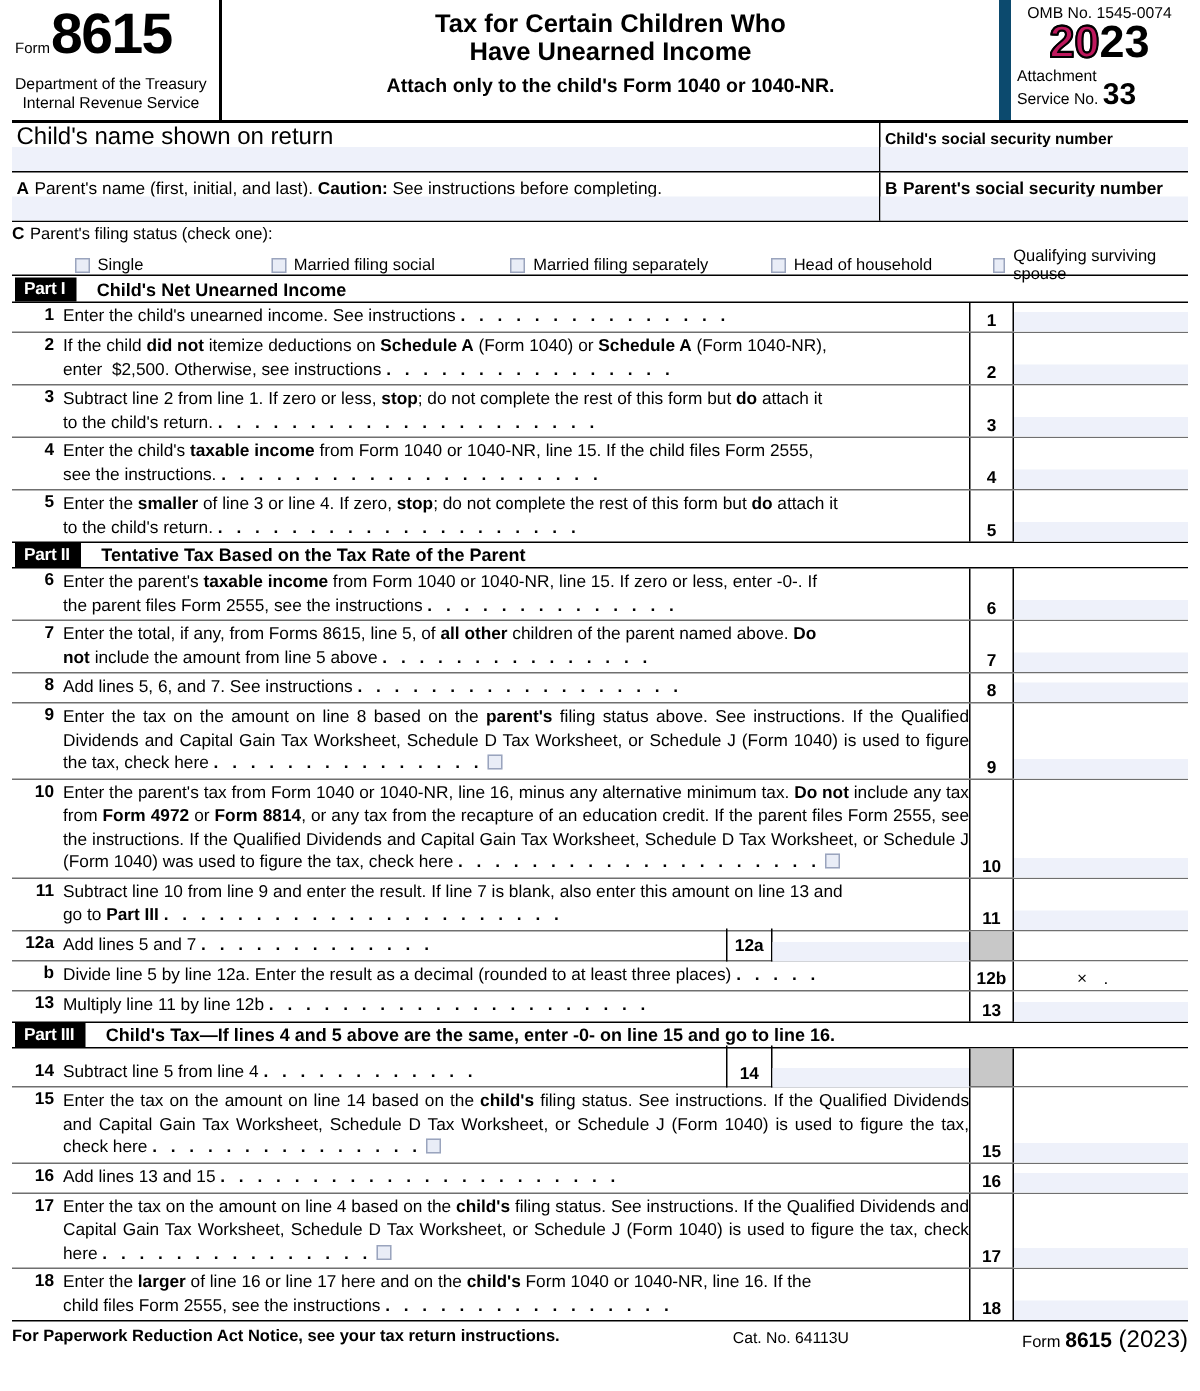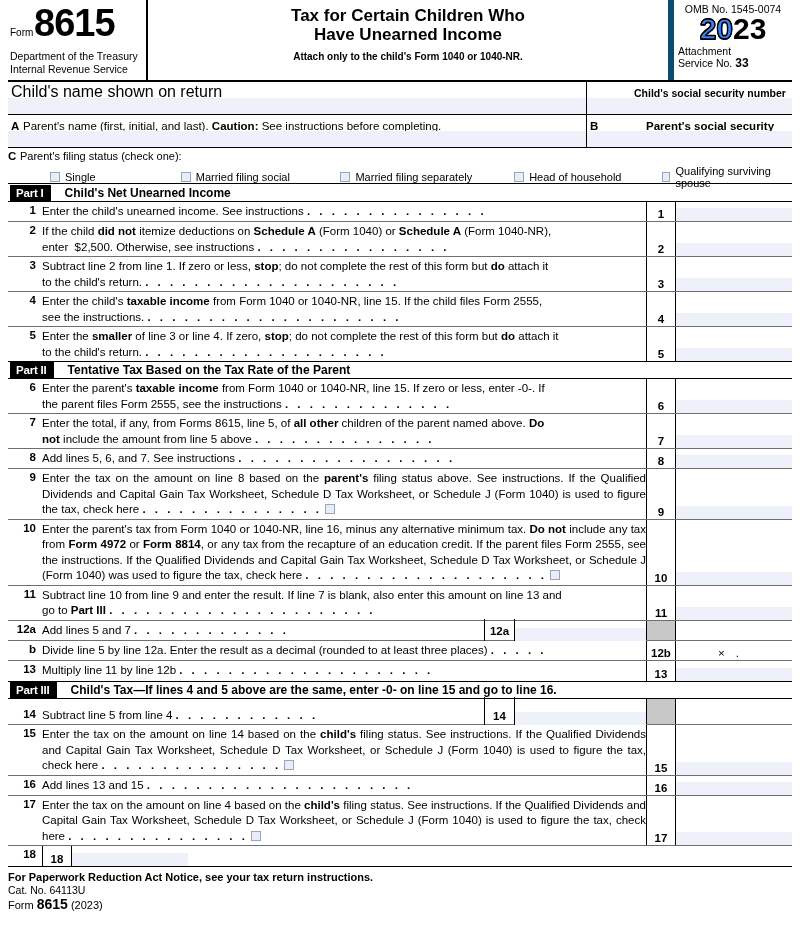"Tax for Certain Children Who" .hdr-mid { border-right: 6px solid #0c4a6e -> 8px solid #0c4a6e }
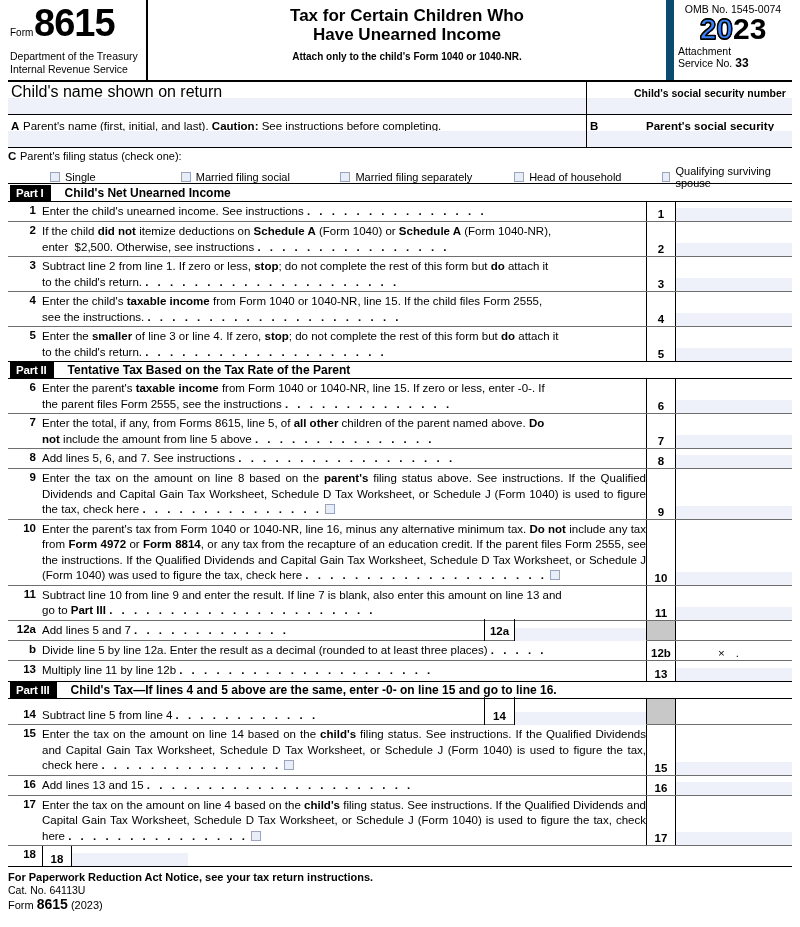"20" .year .outline { color: #3b82f6 -> #be185d }
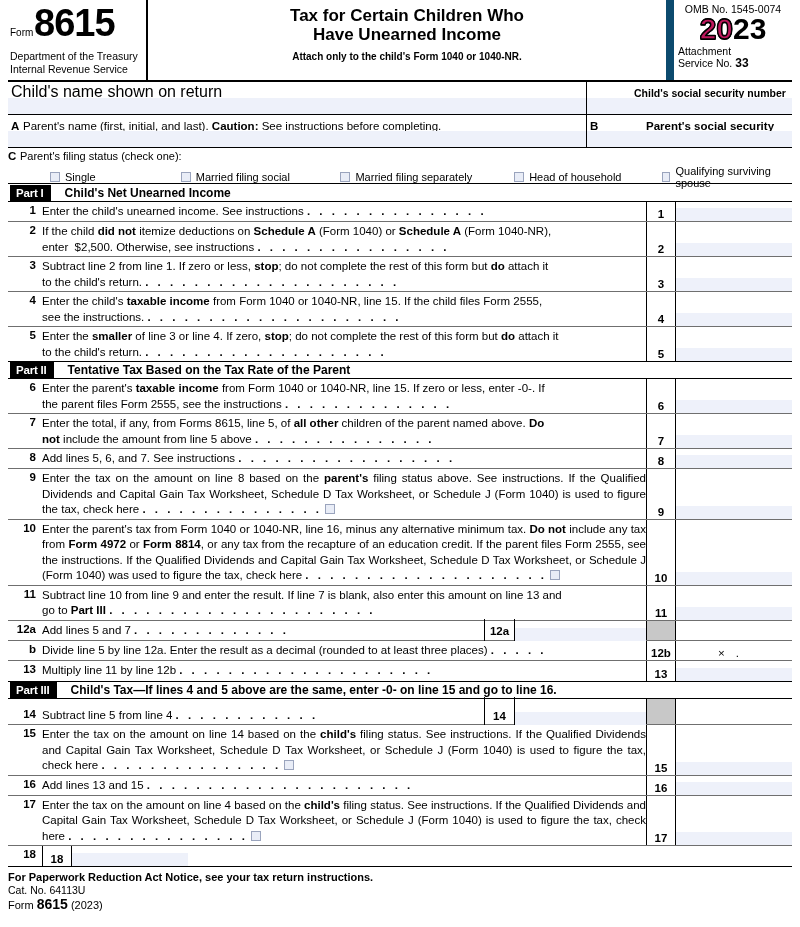"Department of the Treasury" .dept { text-align: none -> center }
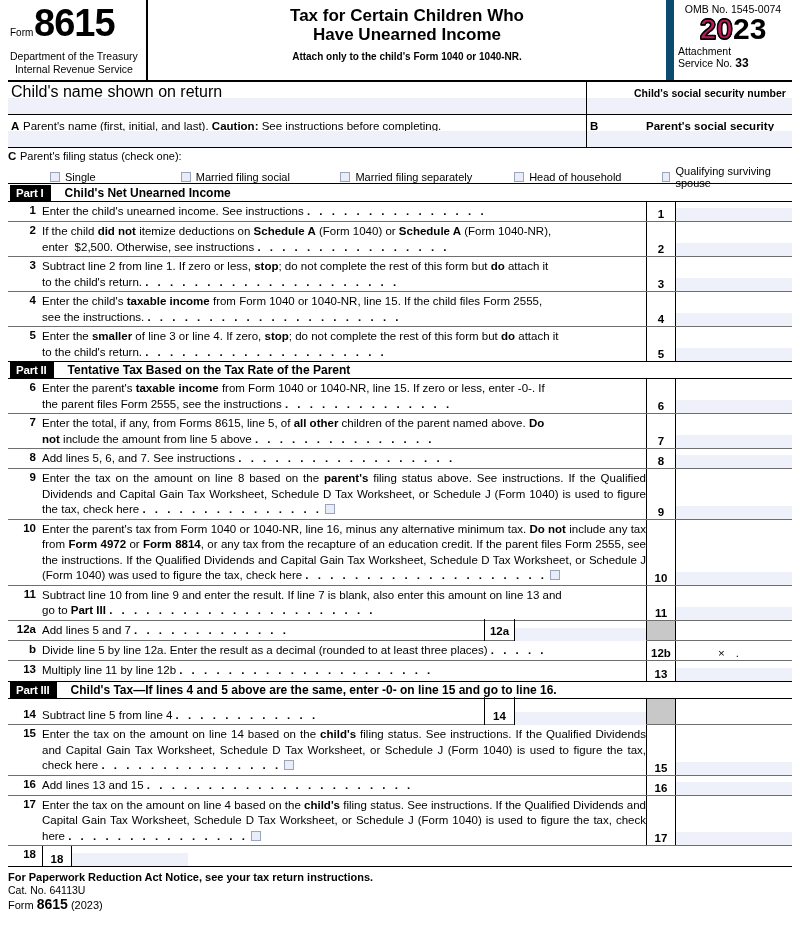"Attach only to the child's" .sub1 { font-size: 10px -> 13px }
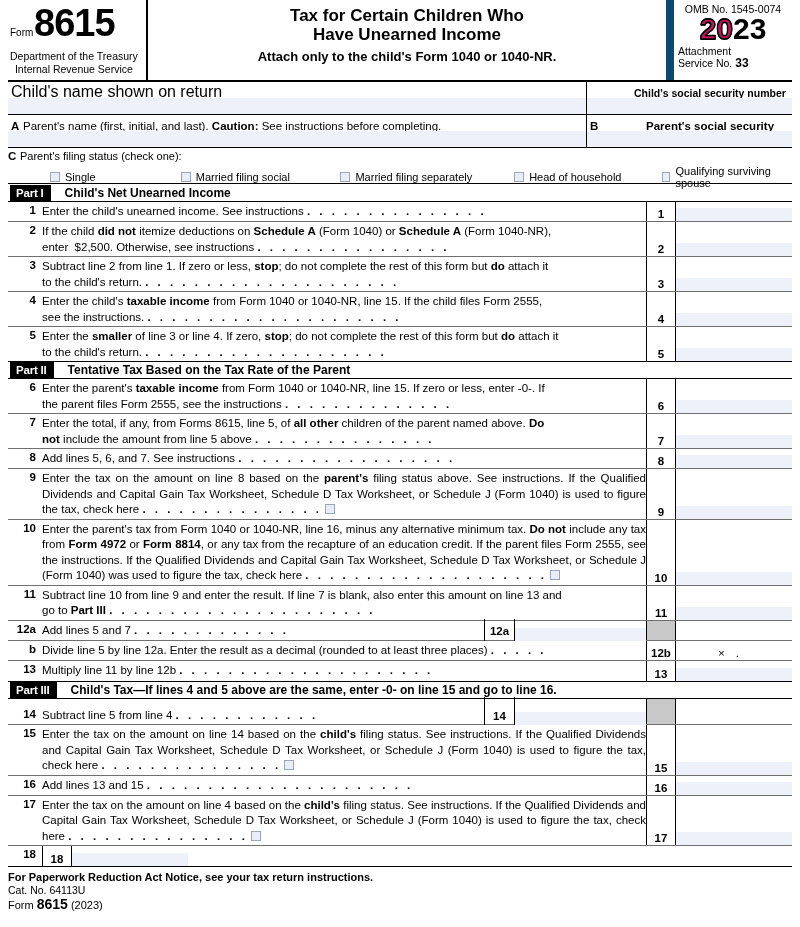"33" .attach .big { font-size: 12px -> 20px }
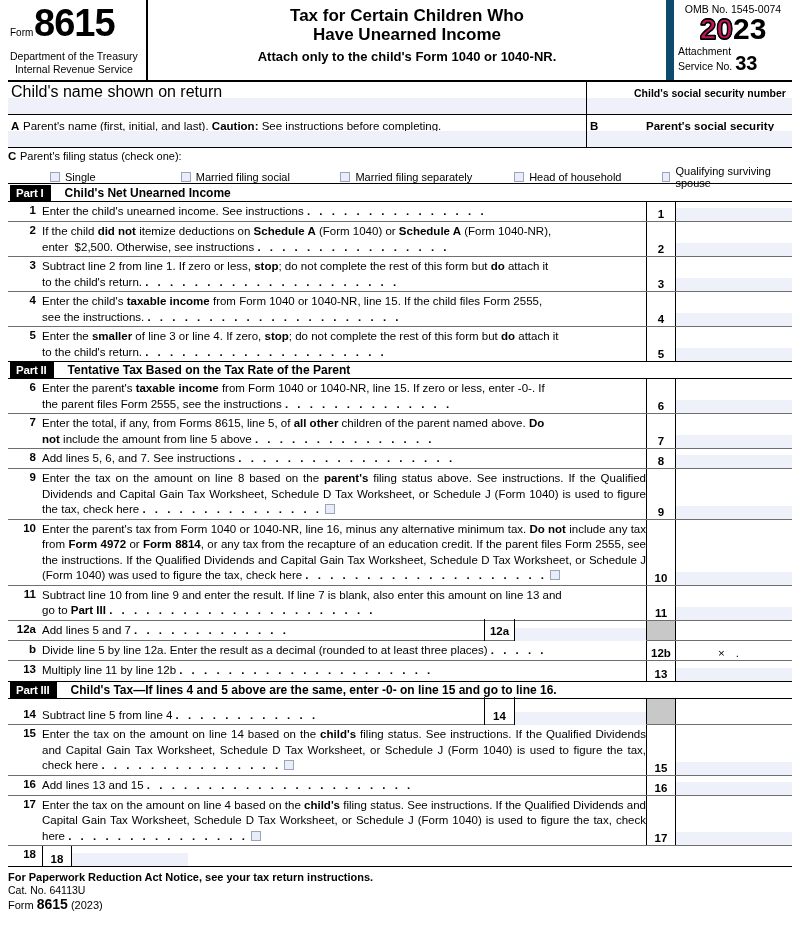"Child's social security number" .capb { margin-left: 44px -> none }
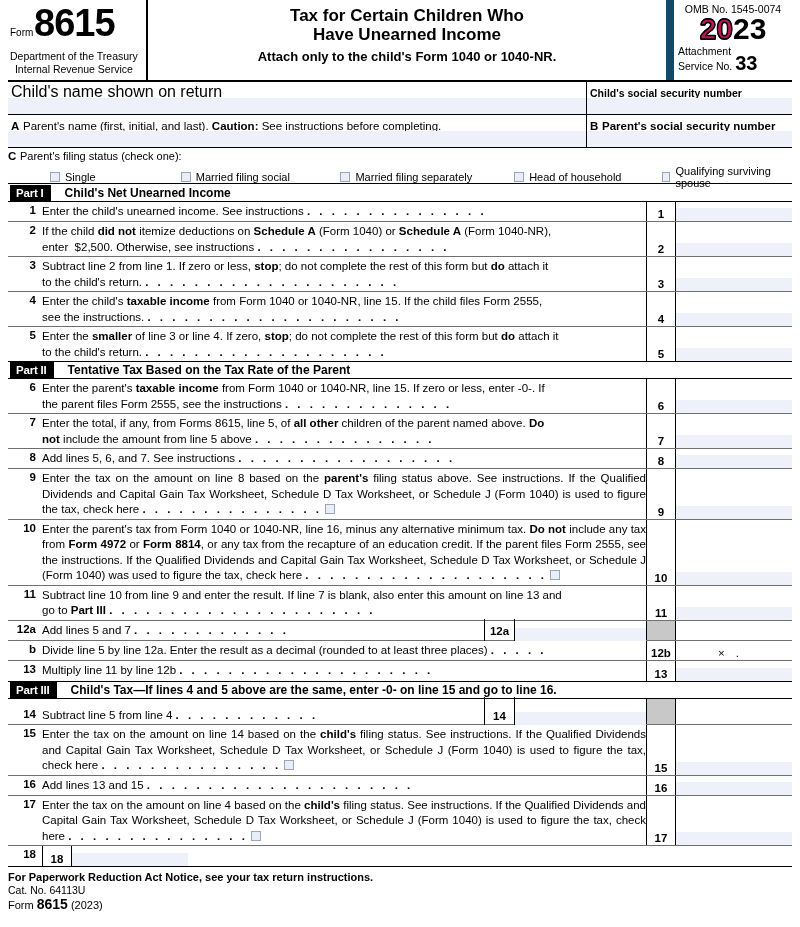"Enter the larger of line" div.r-txt { html: none -> <div>Enter the <b>larger</b> of line 16 or line 17 here and on the <b>child's</b> Form 1040 or 1040-NR, line 16. If the<br>child files Form 2555, see the instructions <span>. . . . . . . . . . . . . . . .</span></div> }
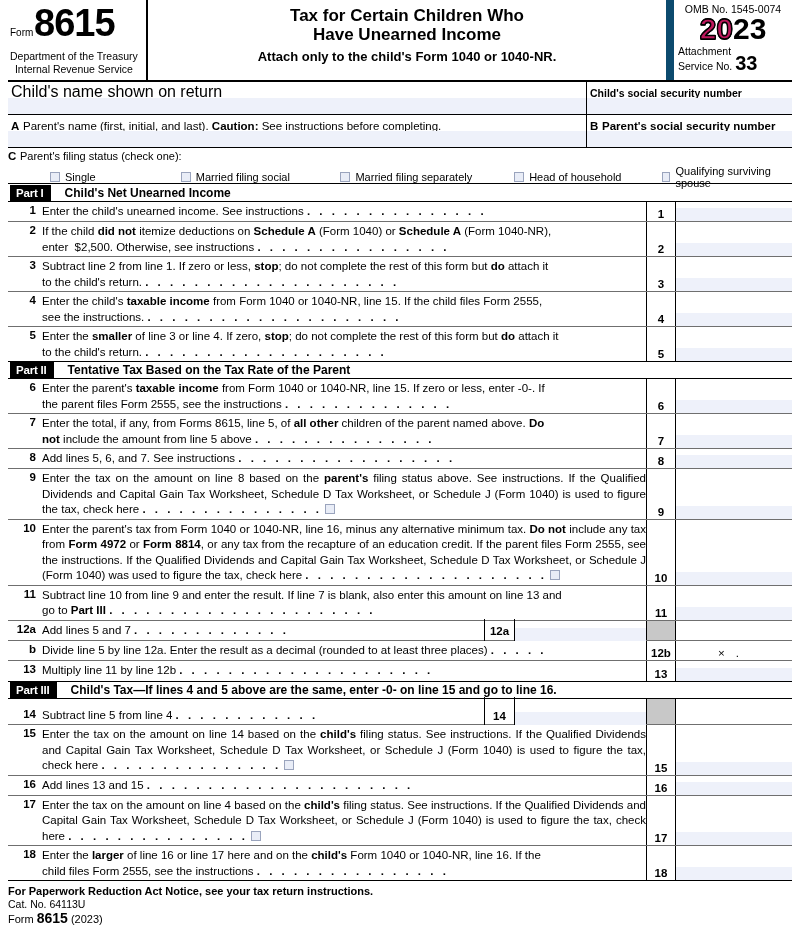"For Paperwork Reduction Act Notice," .footer { flex-direction: column -> none }
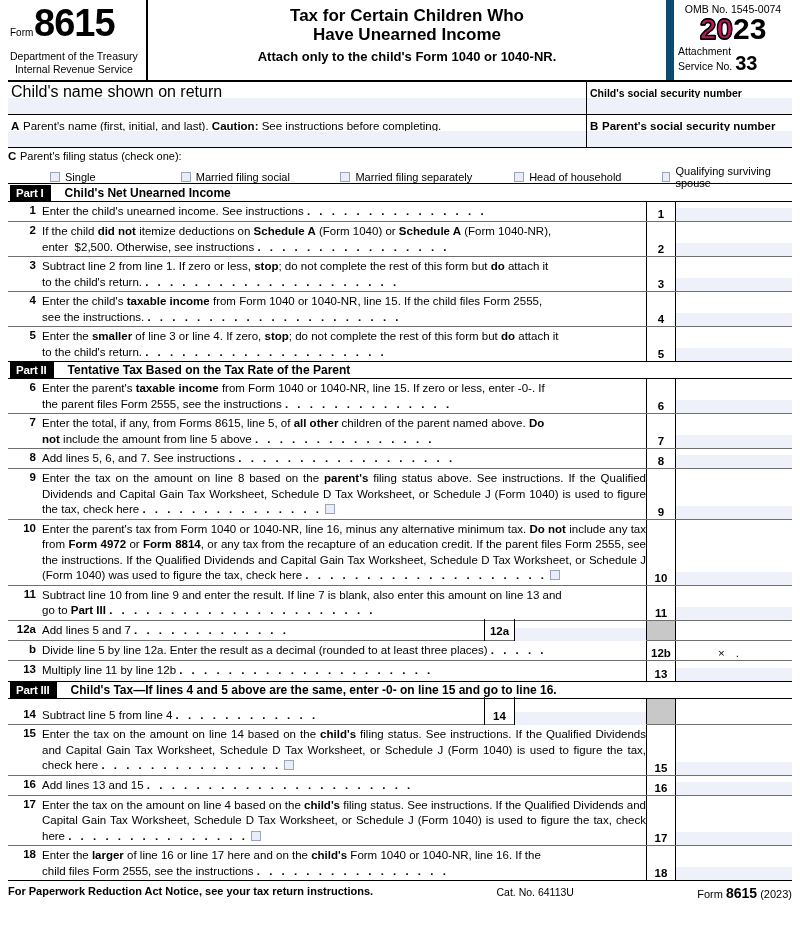"(2023)" .f-right .yr { font-size: 11px -> 16px }
